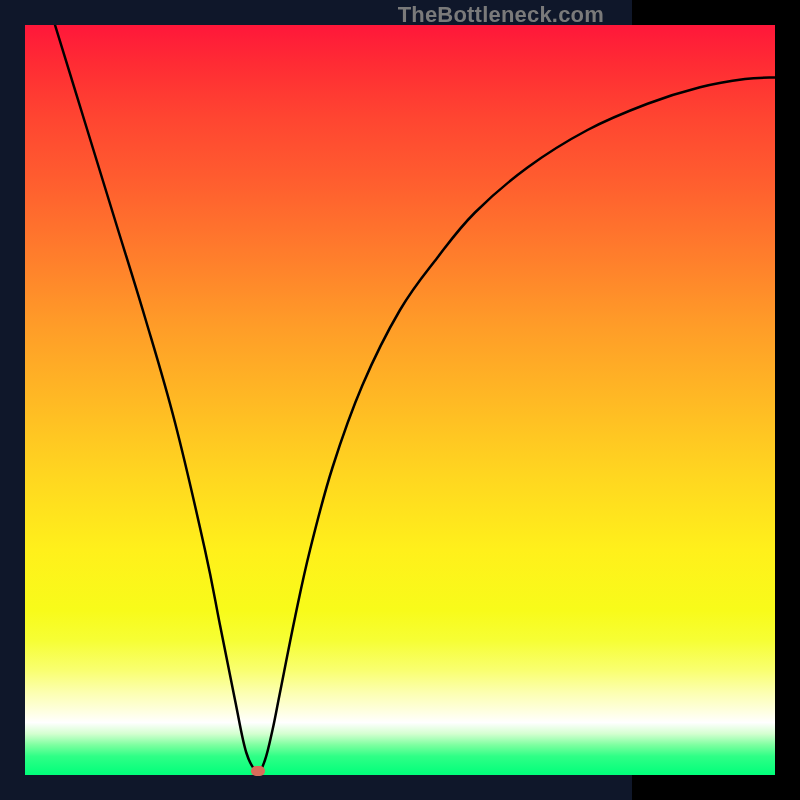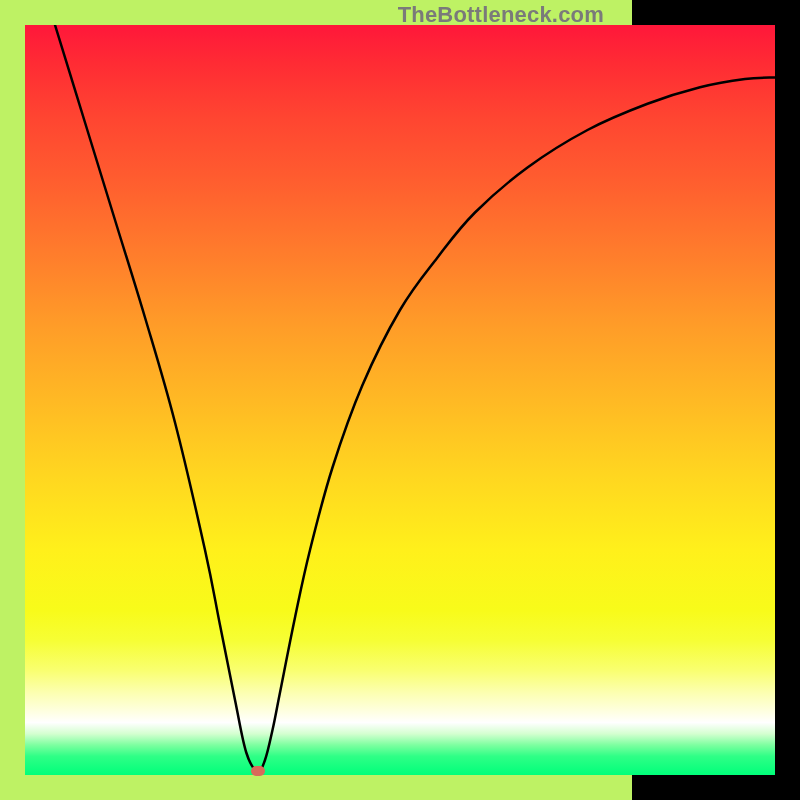"TheBottleneck.com" .chart-container { background: #bef264 -> #0f172a }
